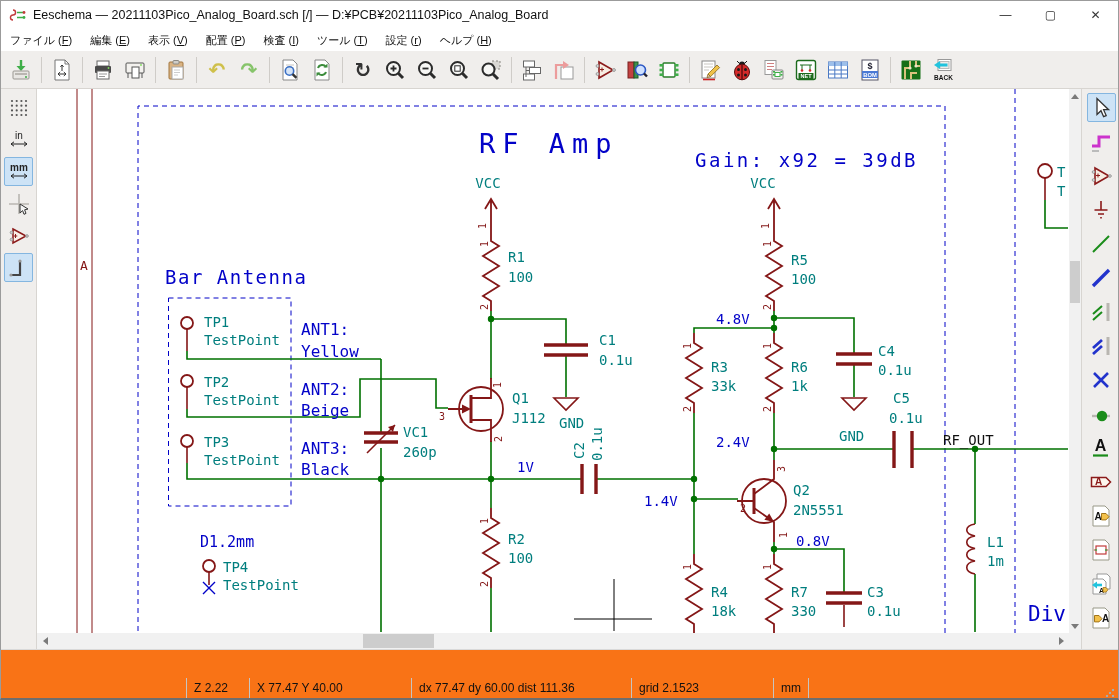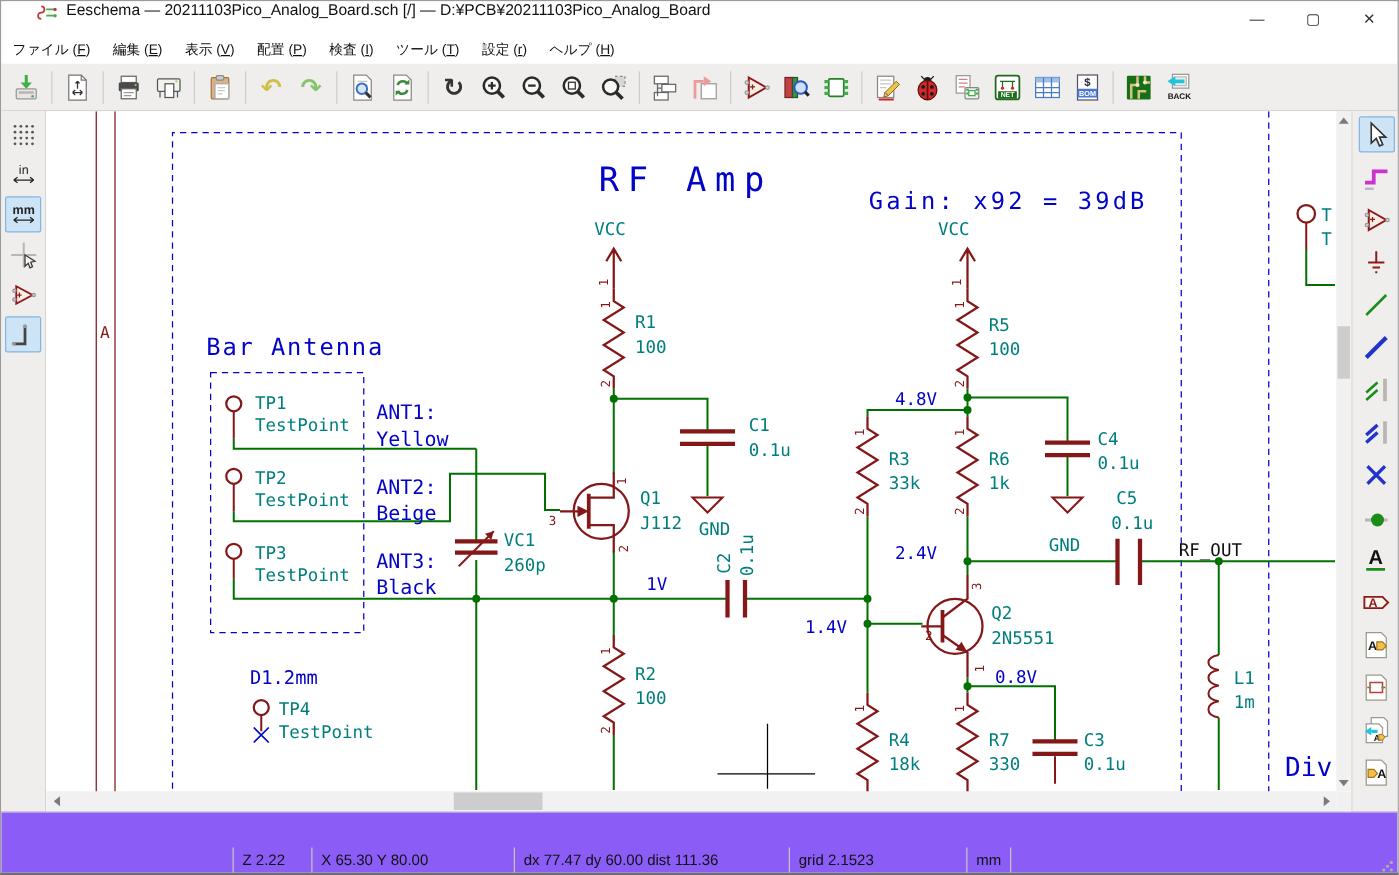"Eeschema — 20211103Pico_Analog_Board.sch" .titlebar { align-items: flex-start -> center; padding-left: 20px -> none }
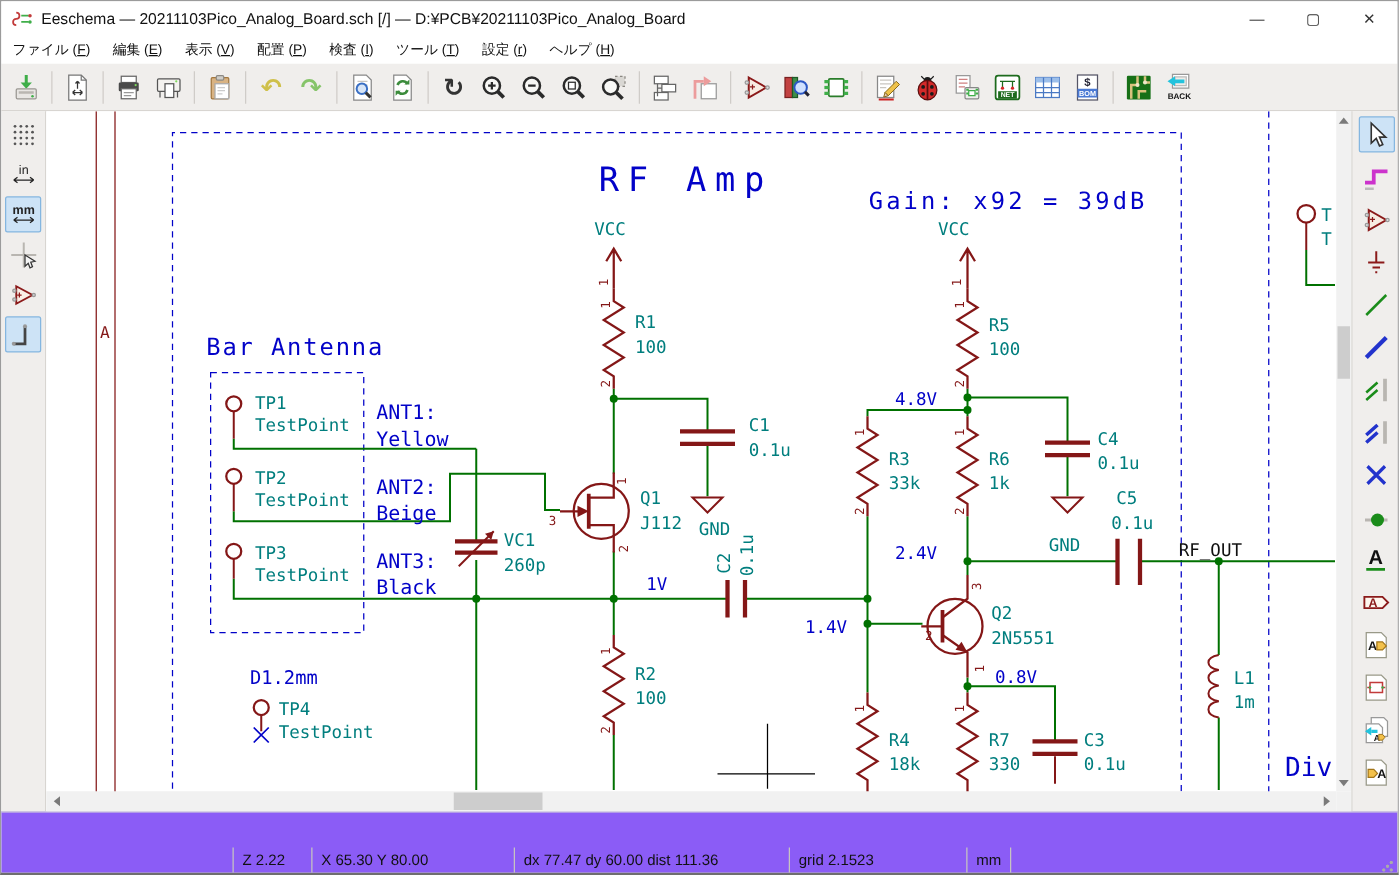"Z 2.22" .statusbar { background: #8b5cf6 -> #f97316 }
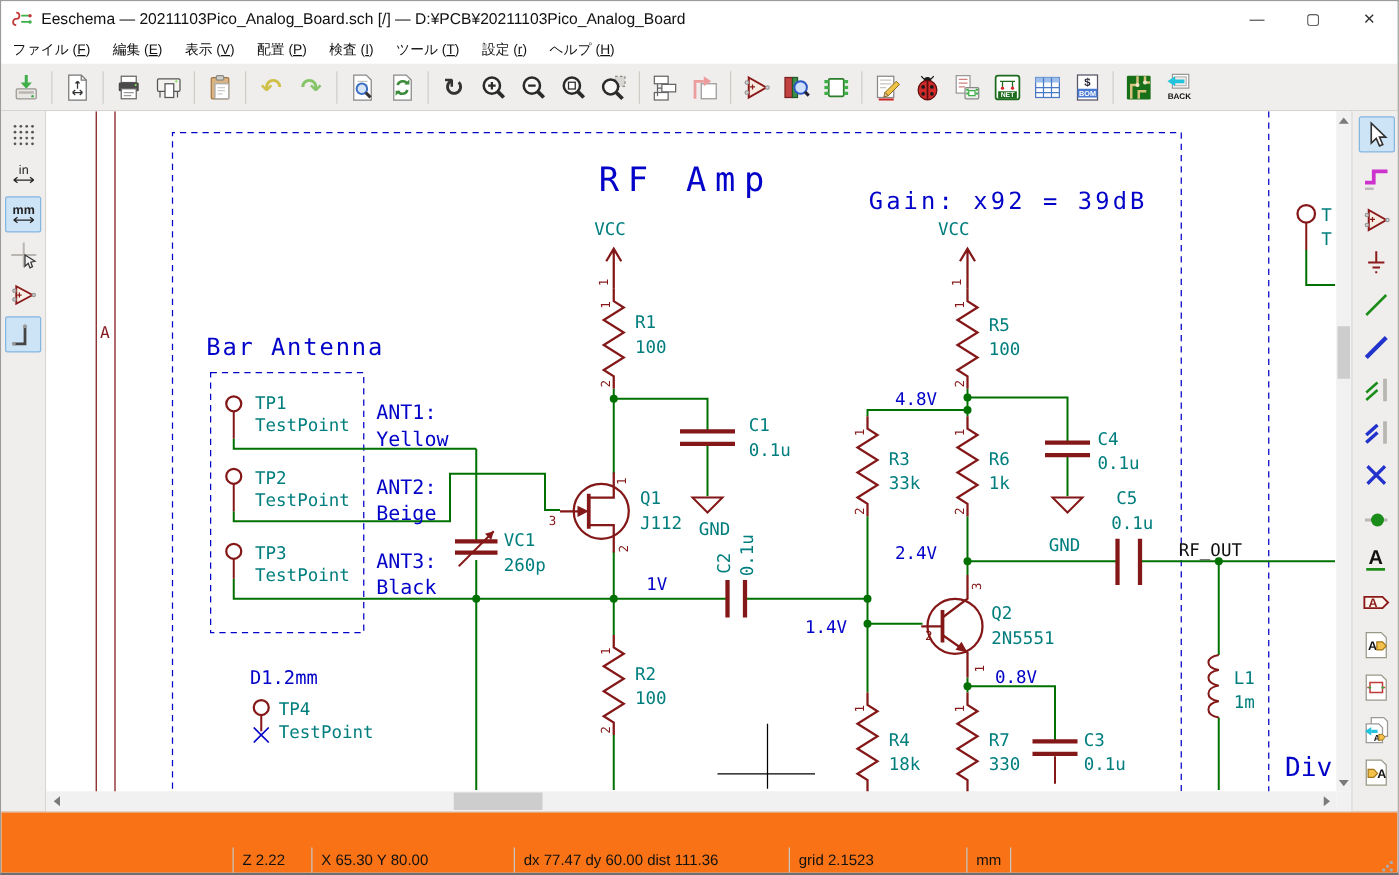"X 65.30 Y 80.00" div.sfield { text: 65.30  Y 80.00 -> 77.47  Y 40.00 }
